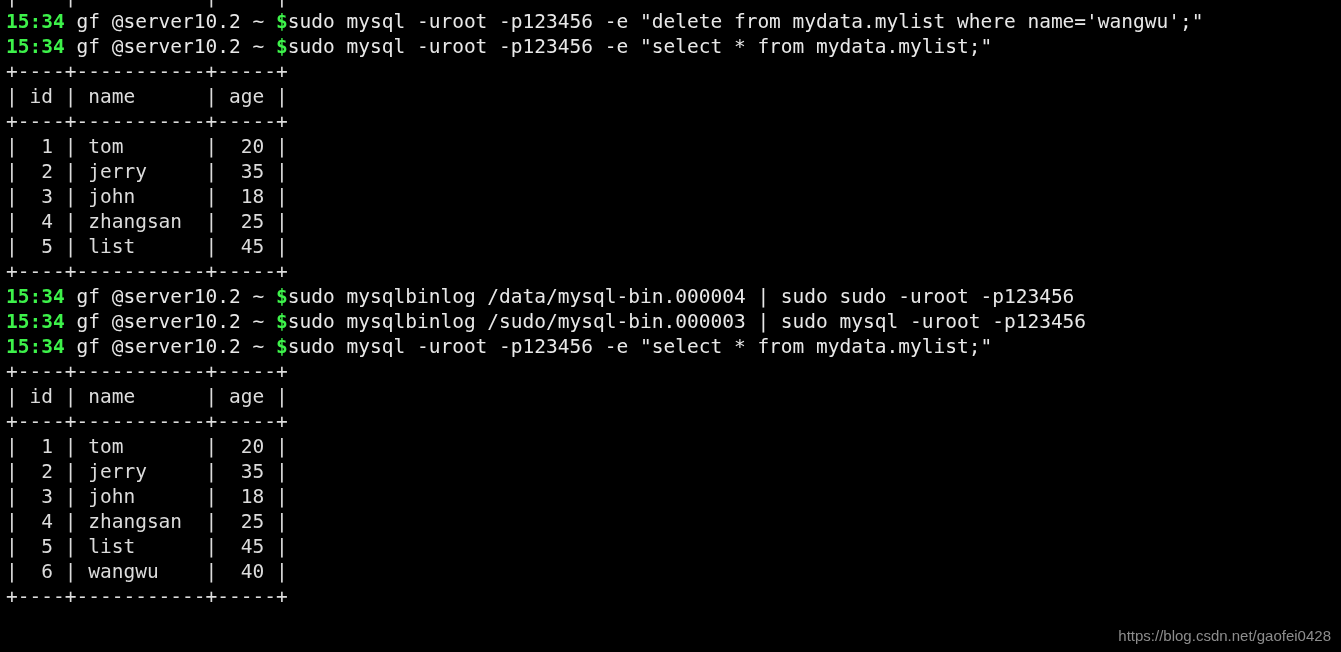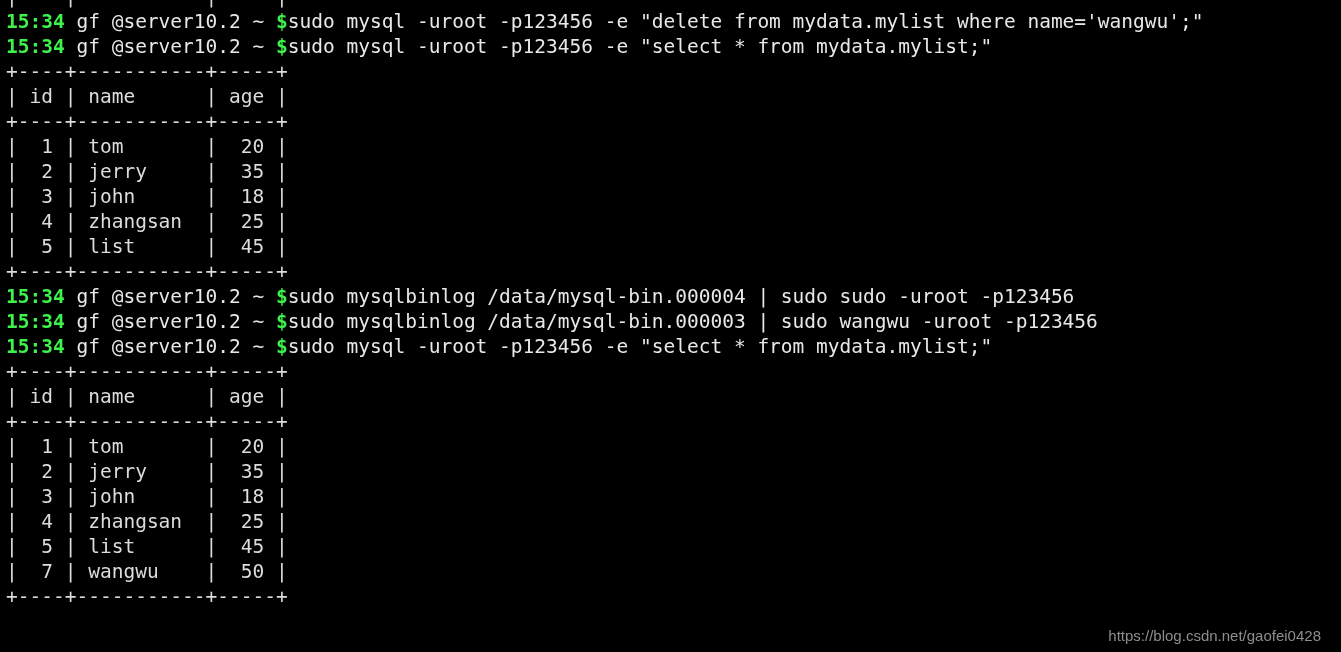"sudo mysqlbinlog /data/mysql-bin.000003" span.cmd { text: /data/mysql-bin.000003 | sudo wangwu -> /sudo/mysql-bin.000003 | sudo mysql }
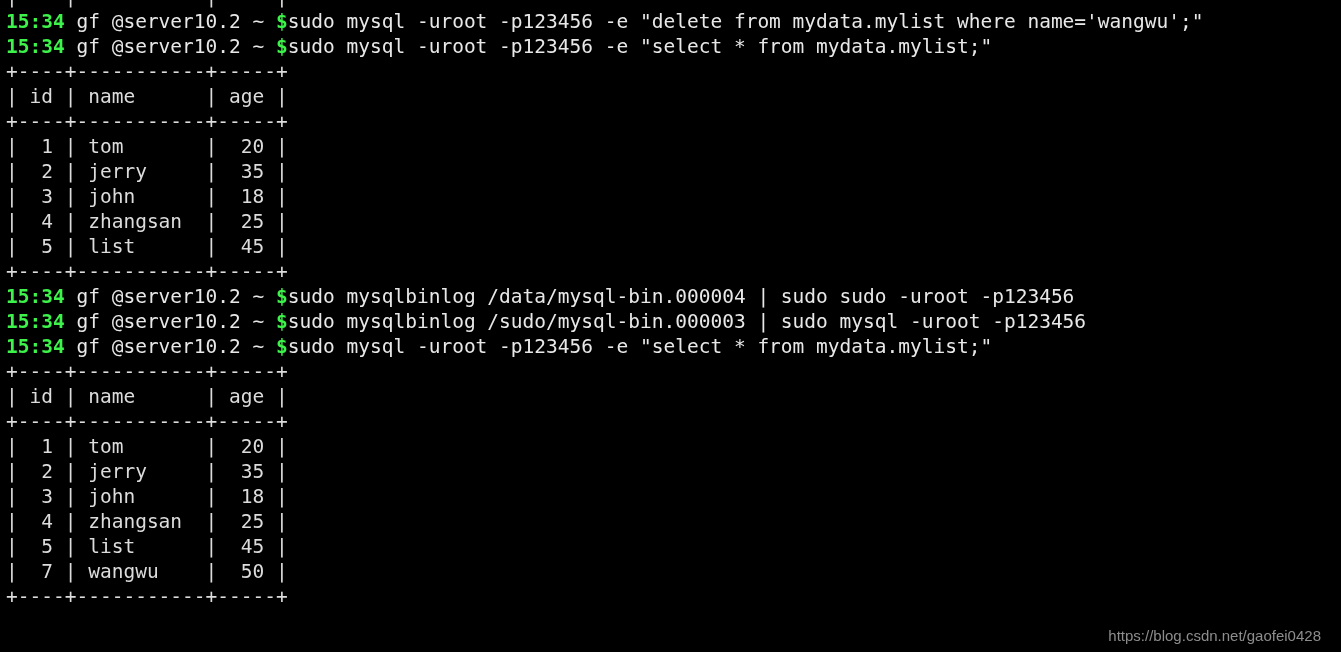"| 7 | wangwu |" div.line { text: 7 | wangwu    |  50 -> 6 | wangwu    |  40 }
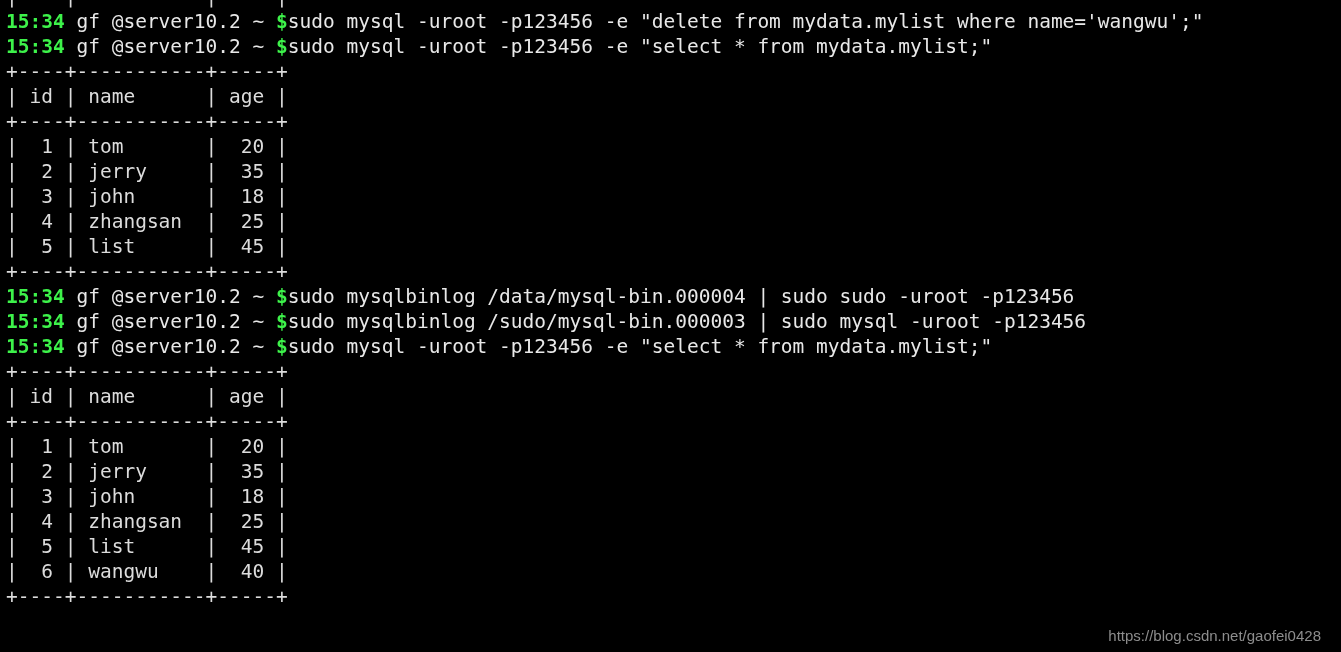"https://blog.csdn.net/gaofei0428" #watermark { right: 20px -> 10px }
